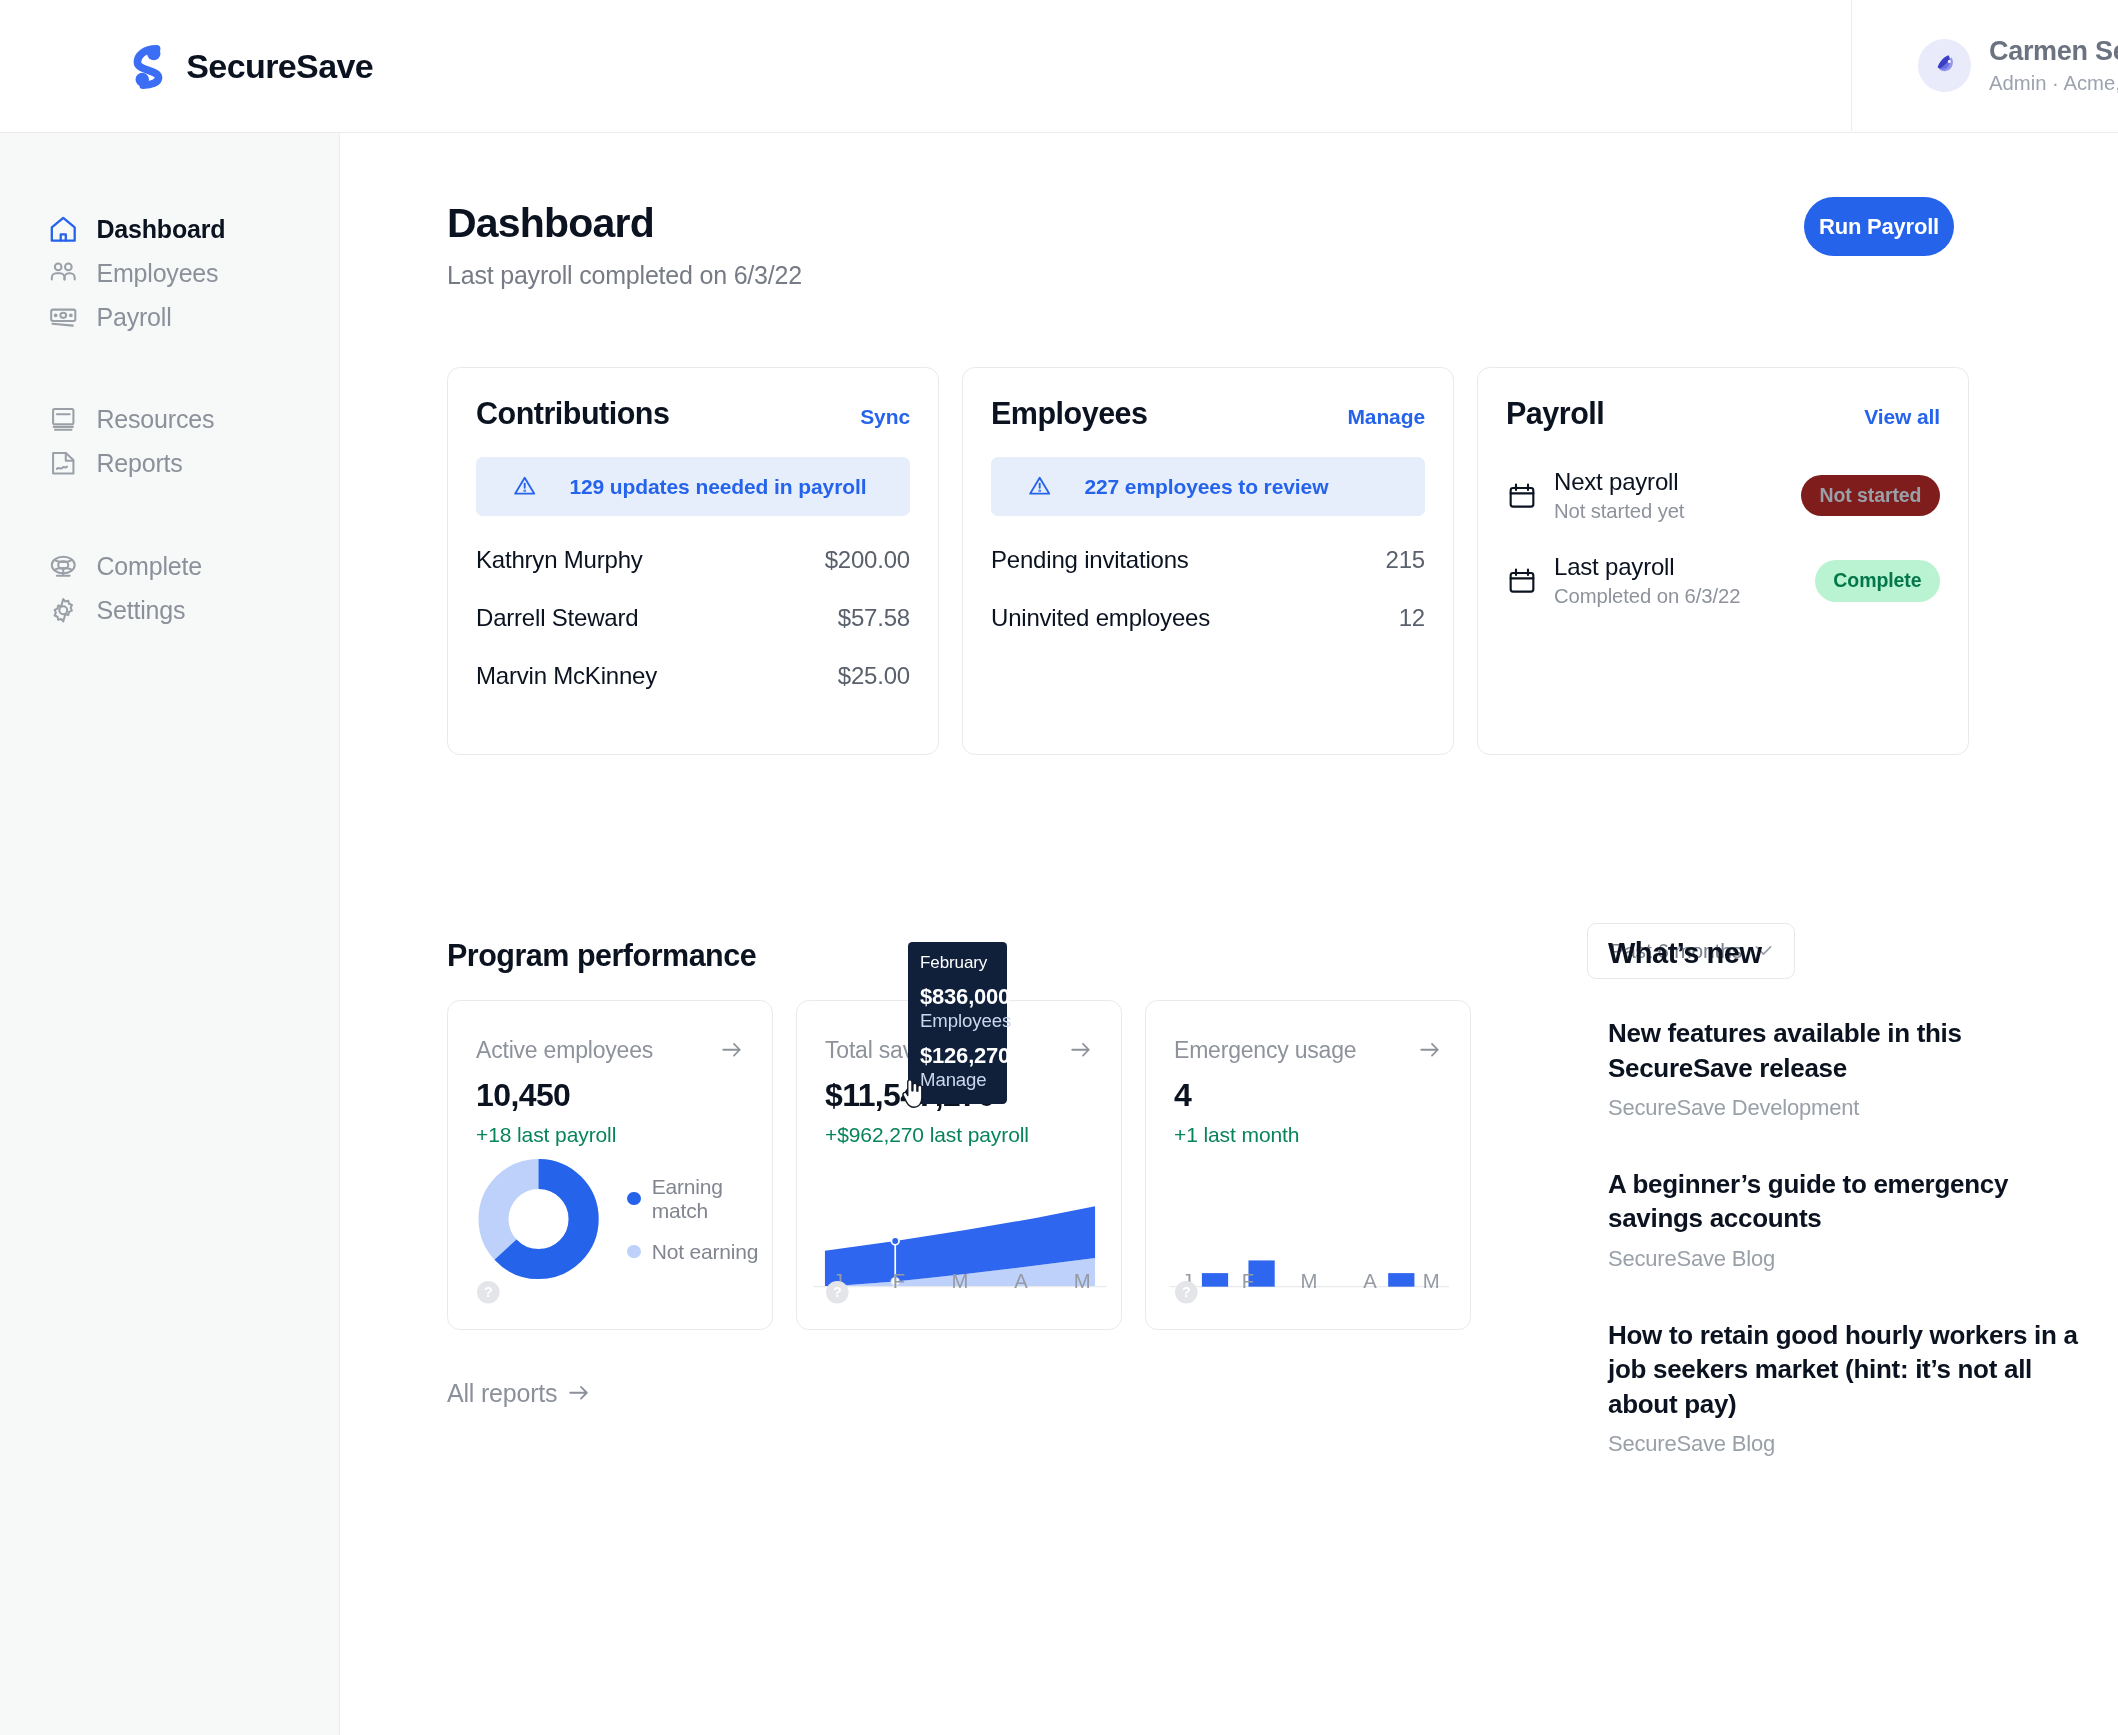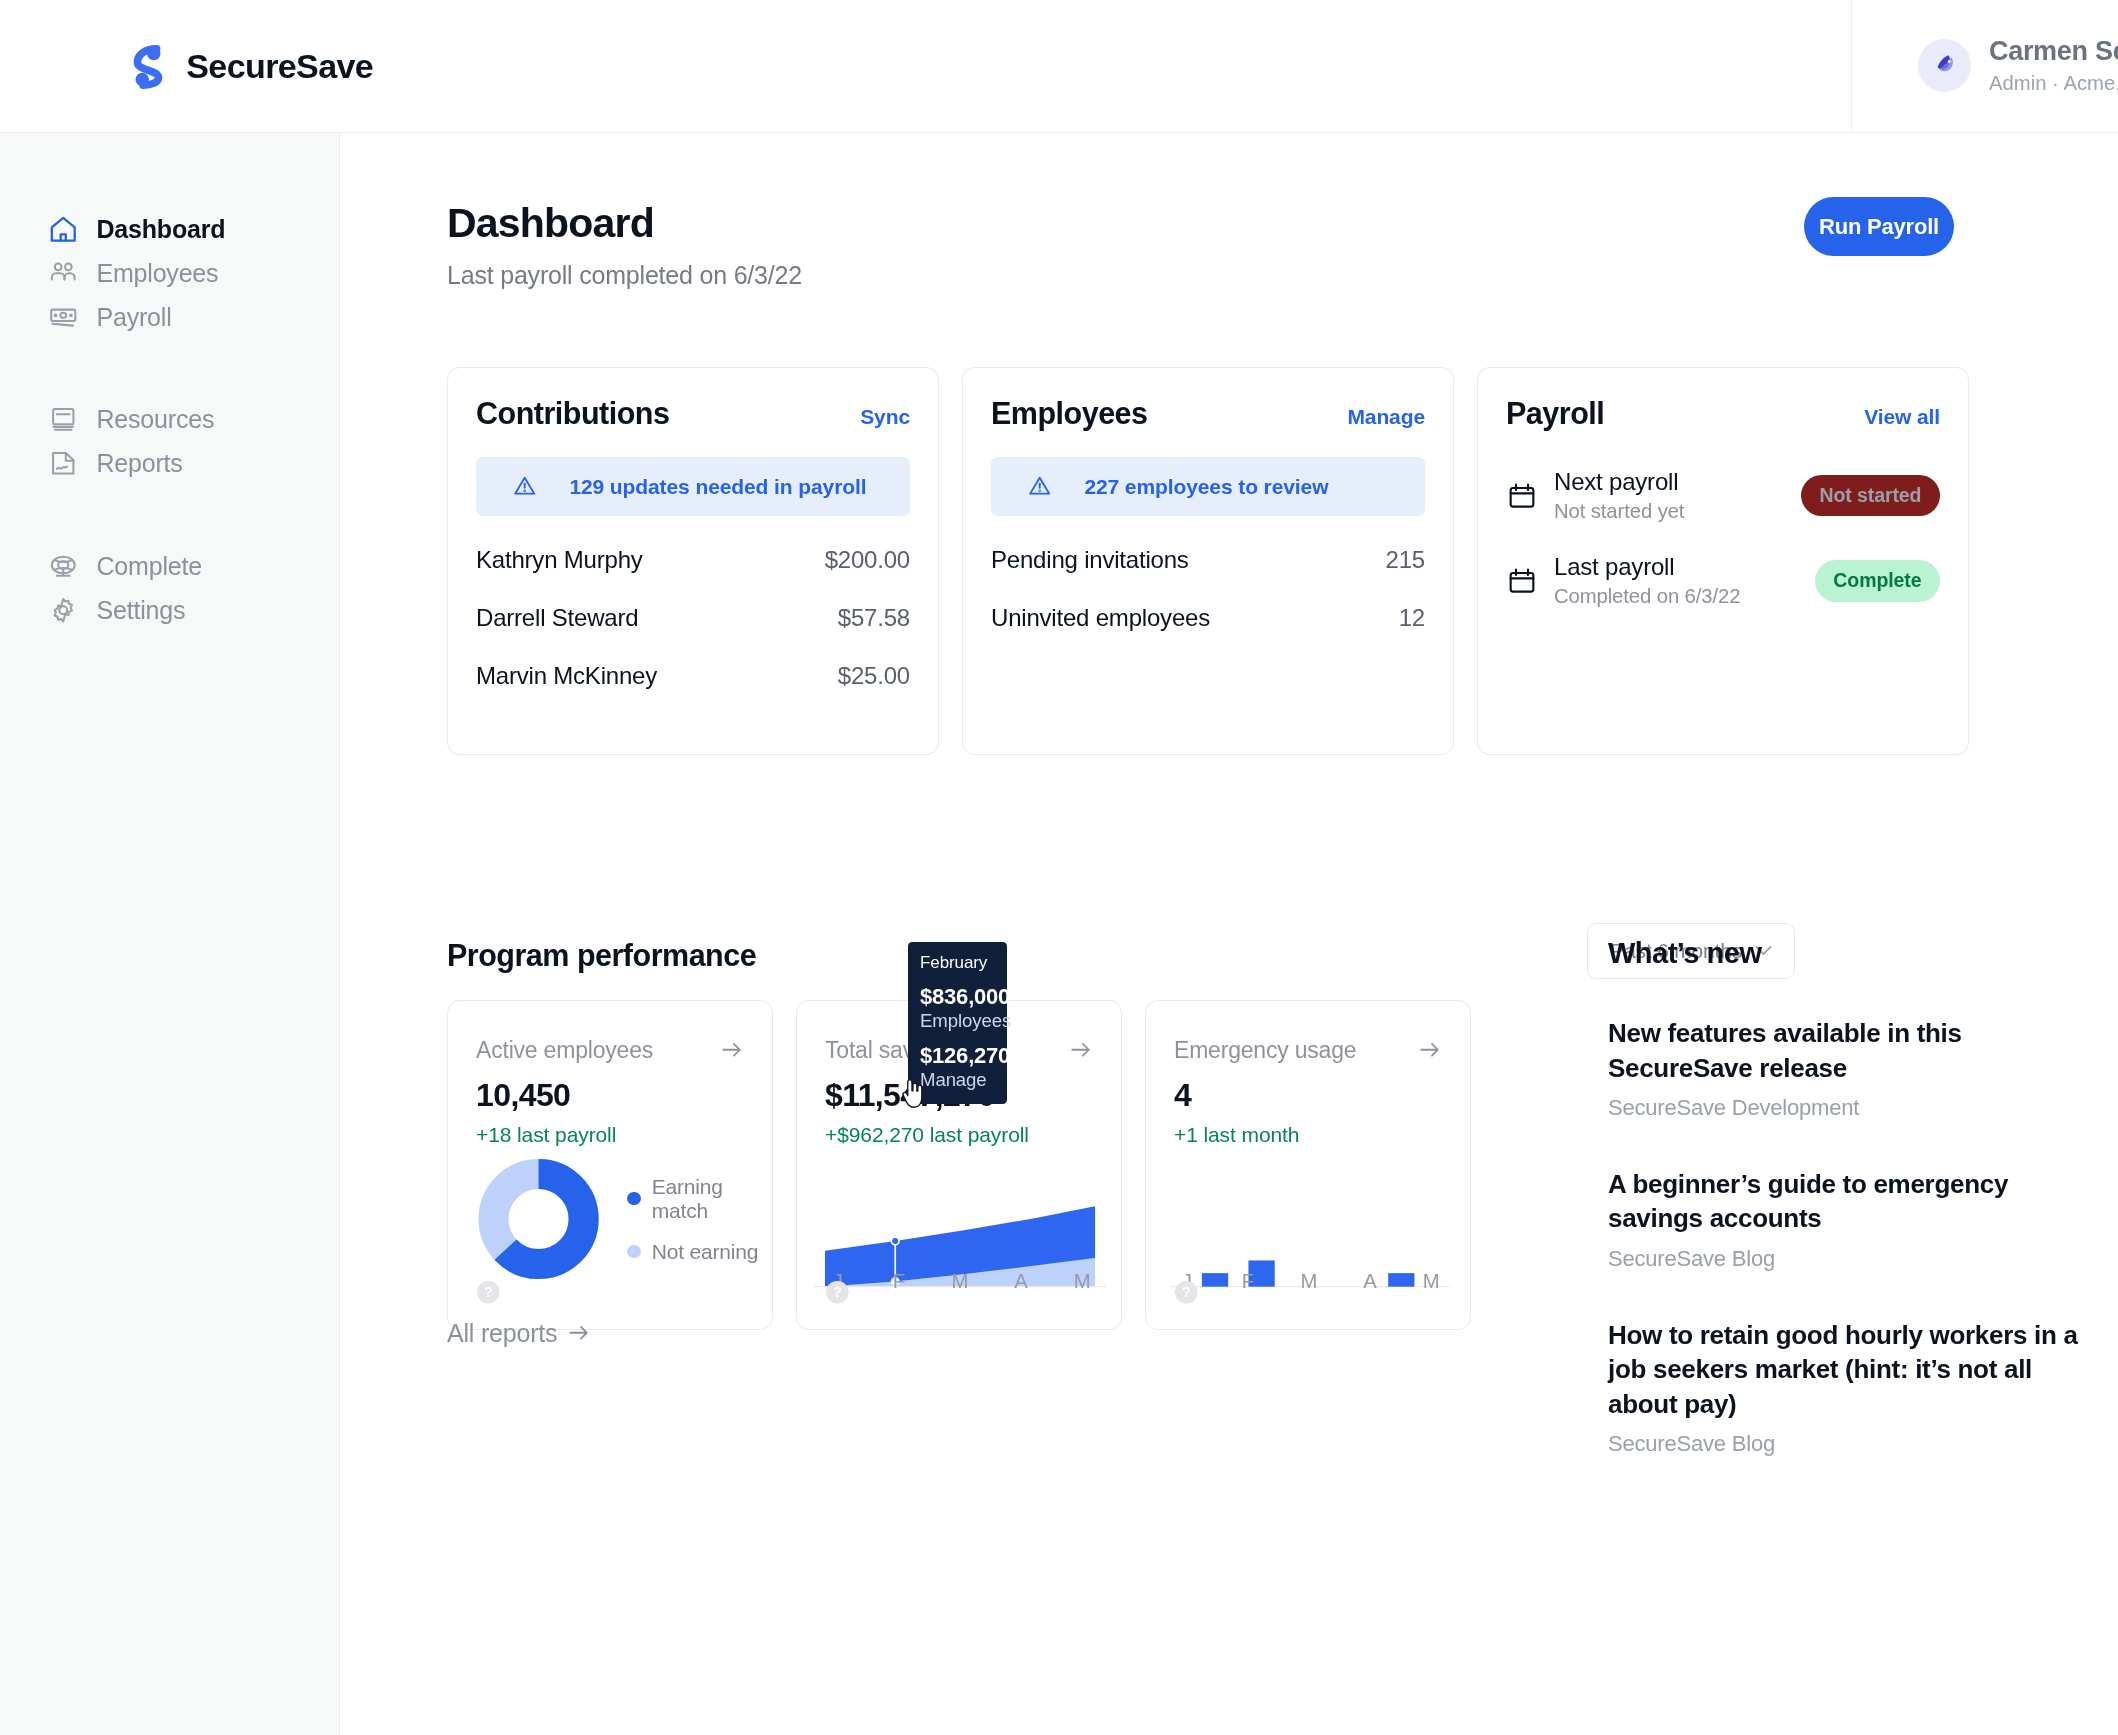"All reports" .all-reports { top: 1186px -> 1246px }
